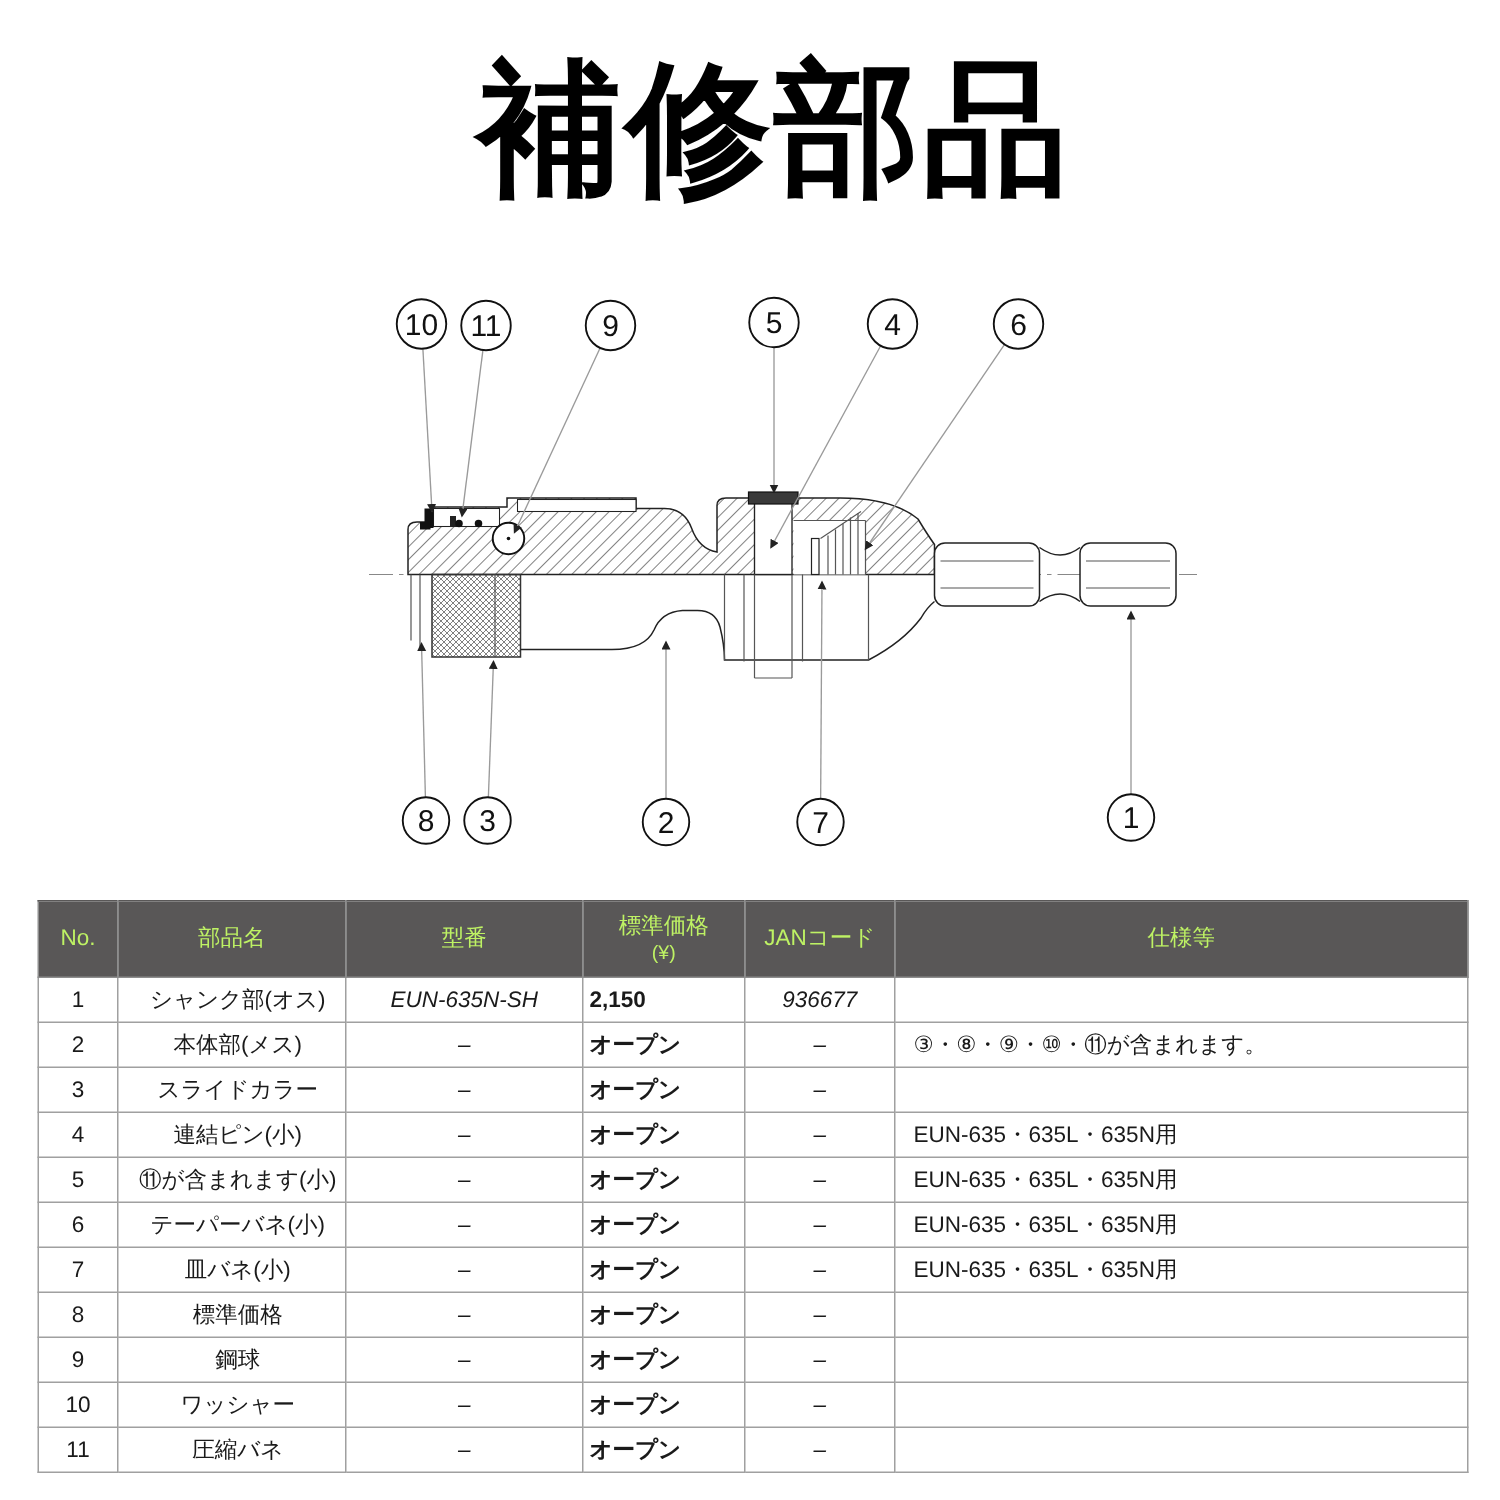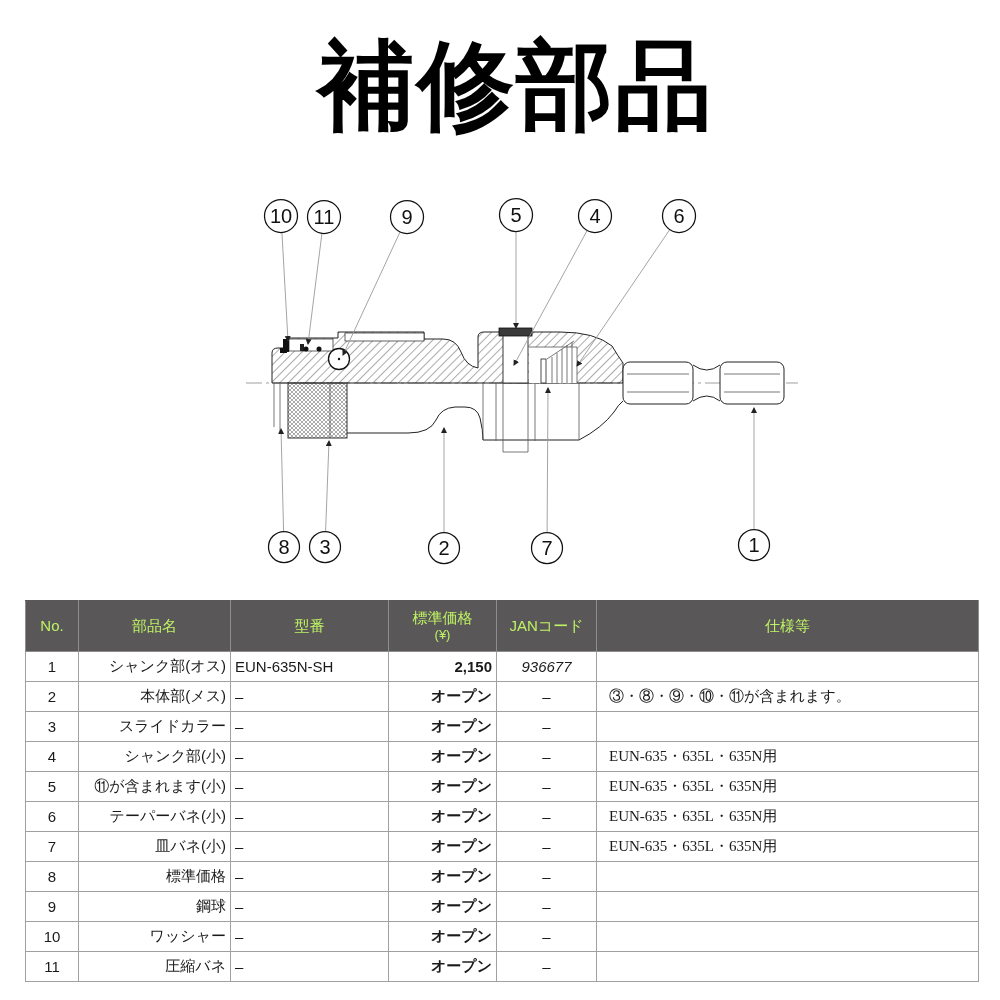"シャンク部(オス)" .c-name { text-align: right -> center }
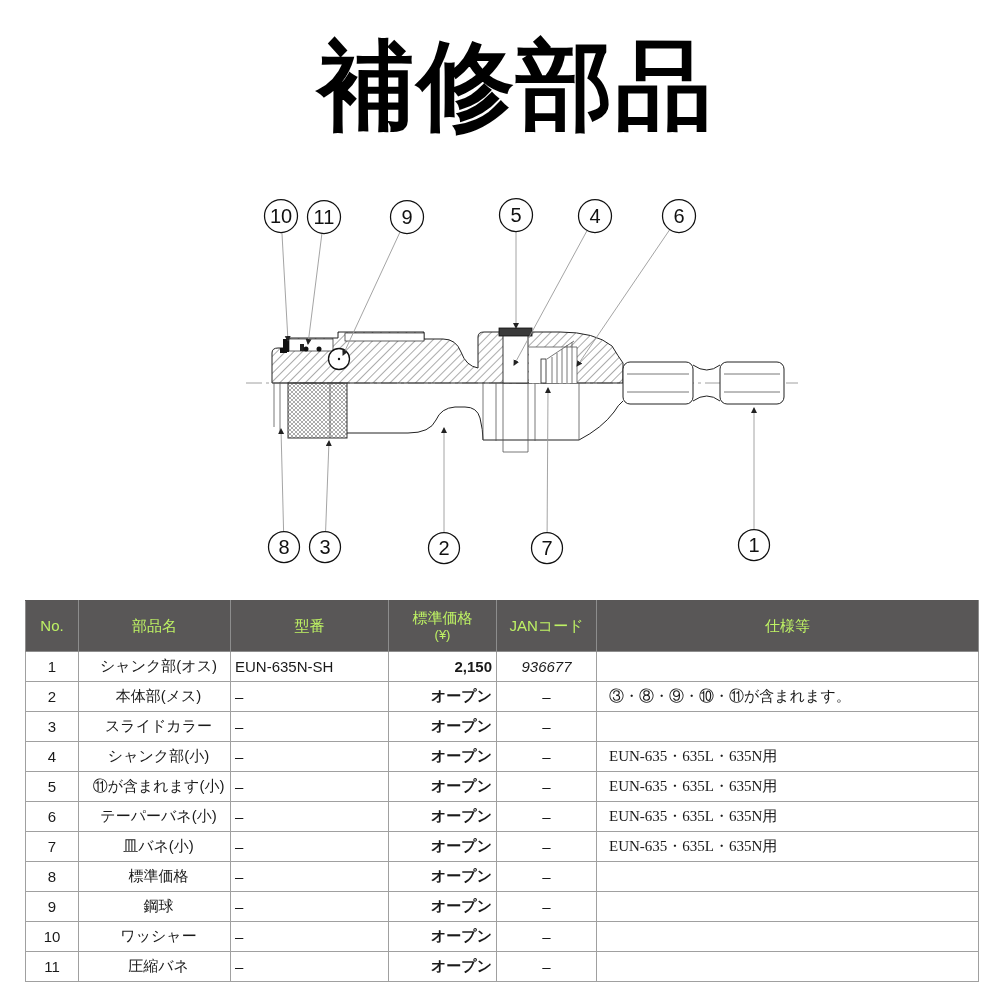"EUN-635N-SH" .c-model { font-style: none -> italic; text-align: left -> center }
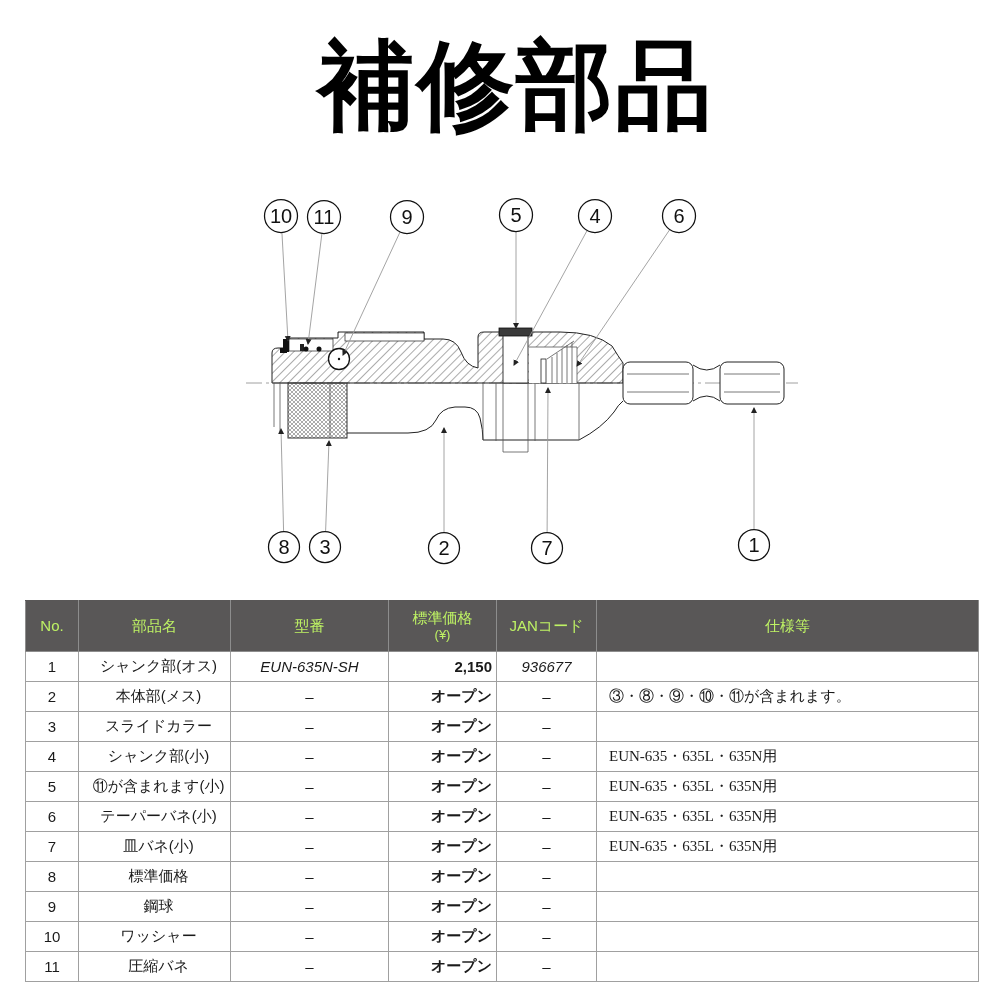"2,150" .c-price { text-align: right -> left }
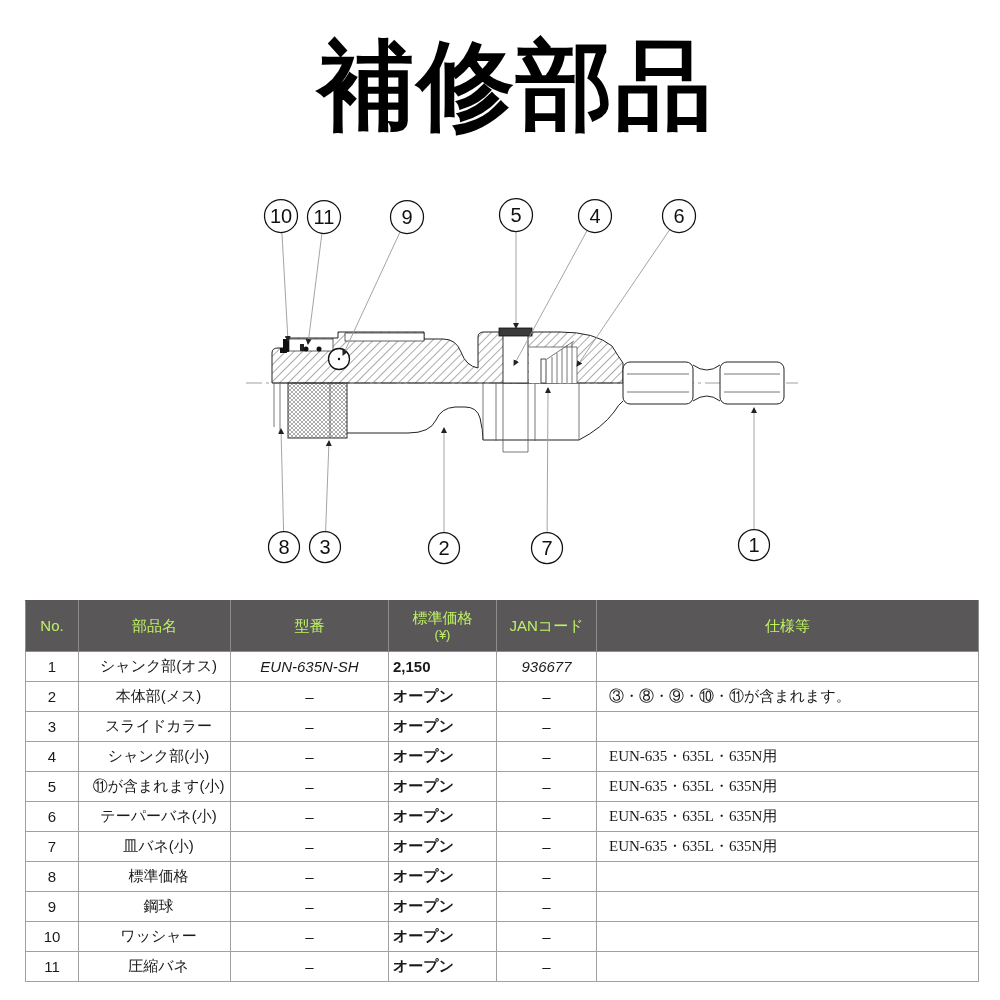"③・⑧・⑨・⑩・⑪が含まれます。" .c-spec { font-family: Liberation Serif, serif -> none }
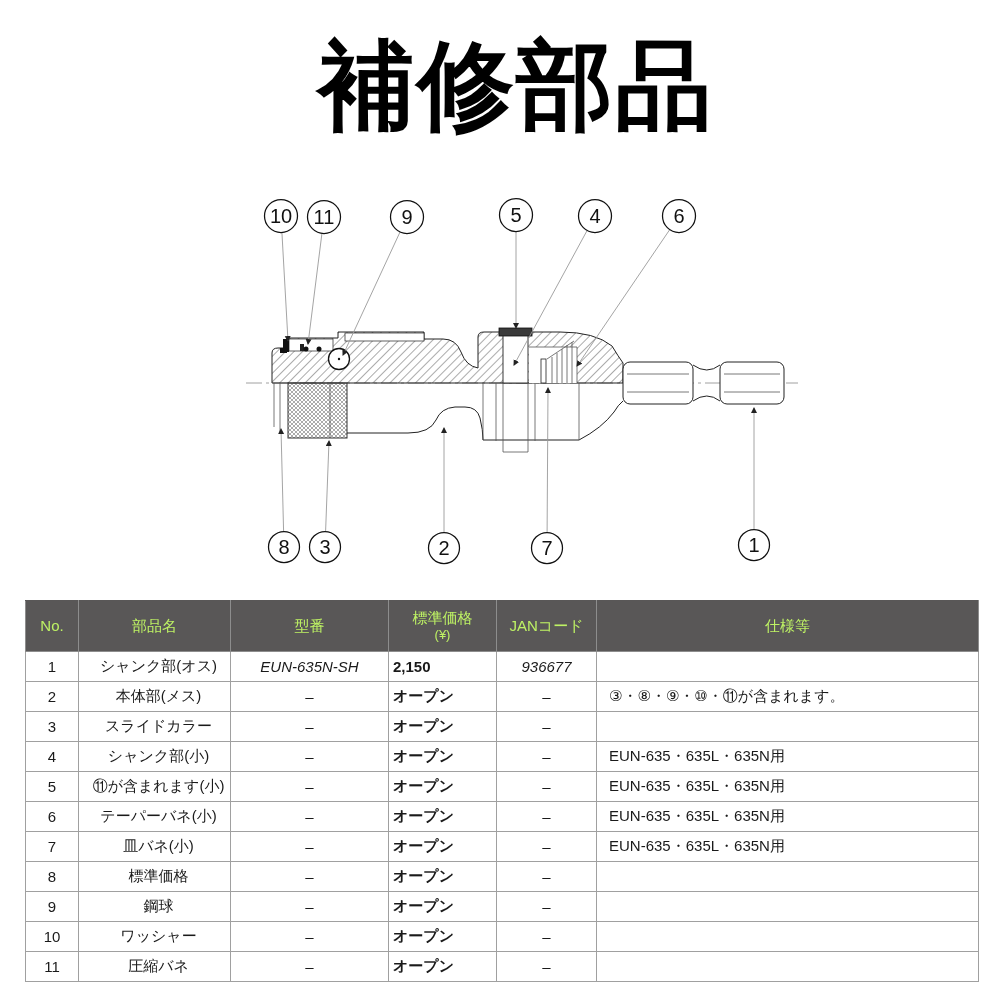"シャンク部(小)" td.c-name { text: シャンク部 -> 連結ピン }
